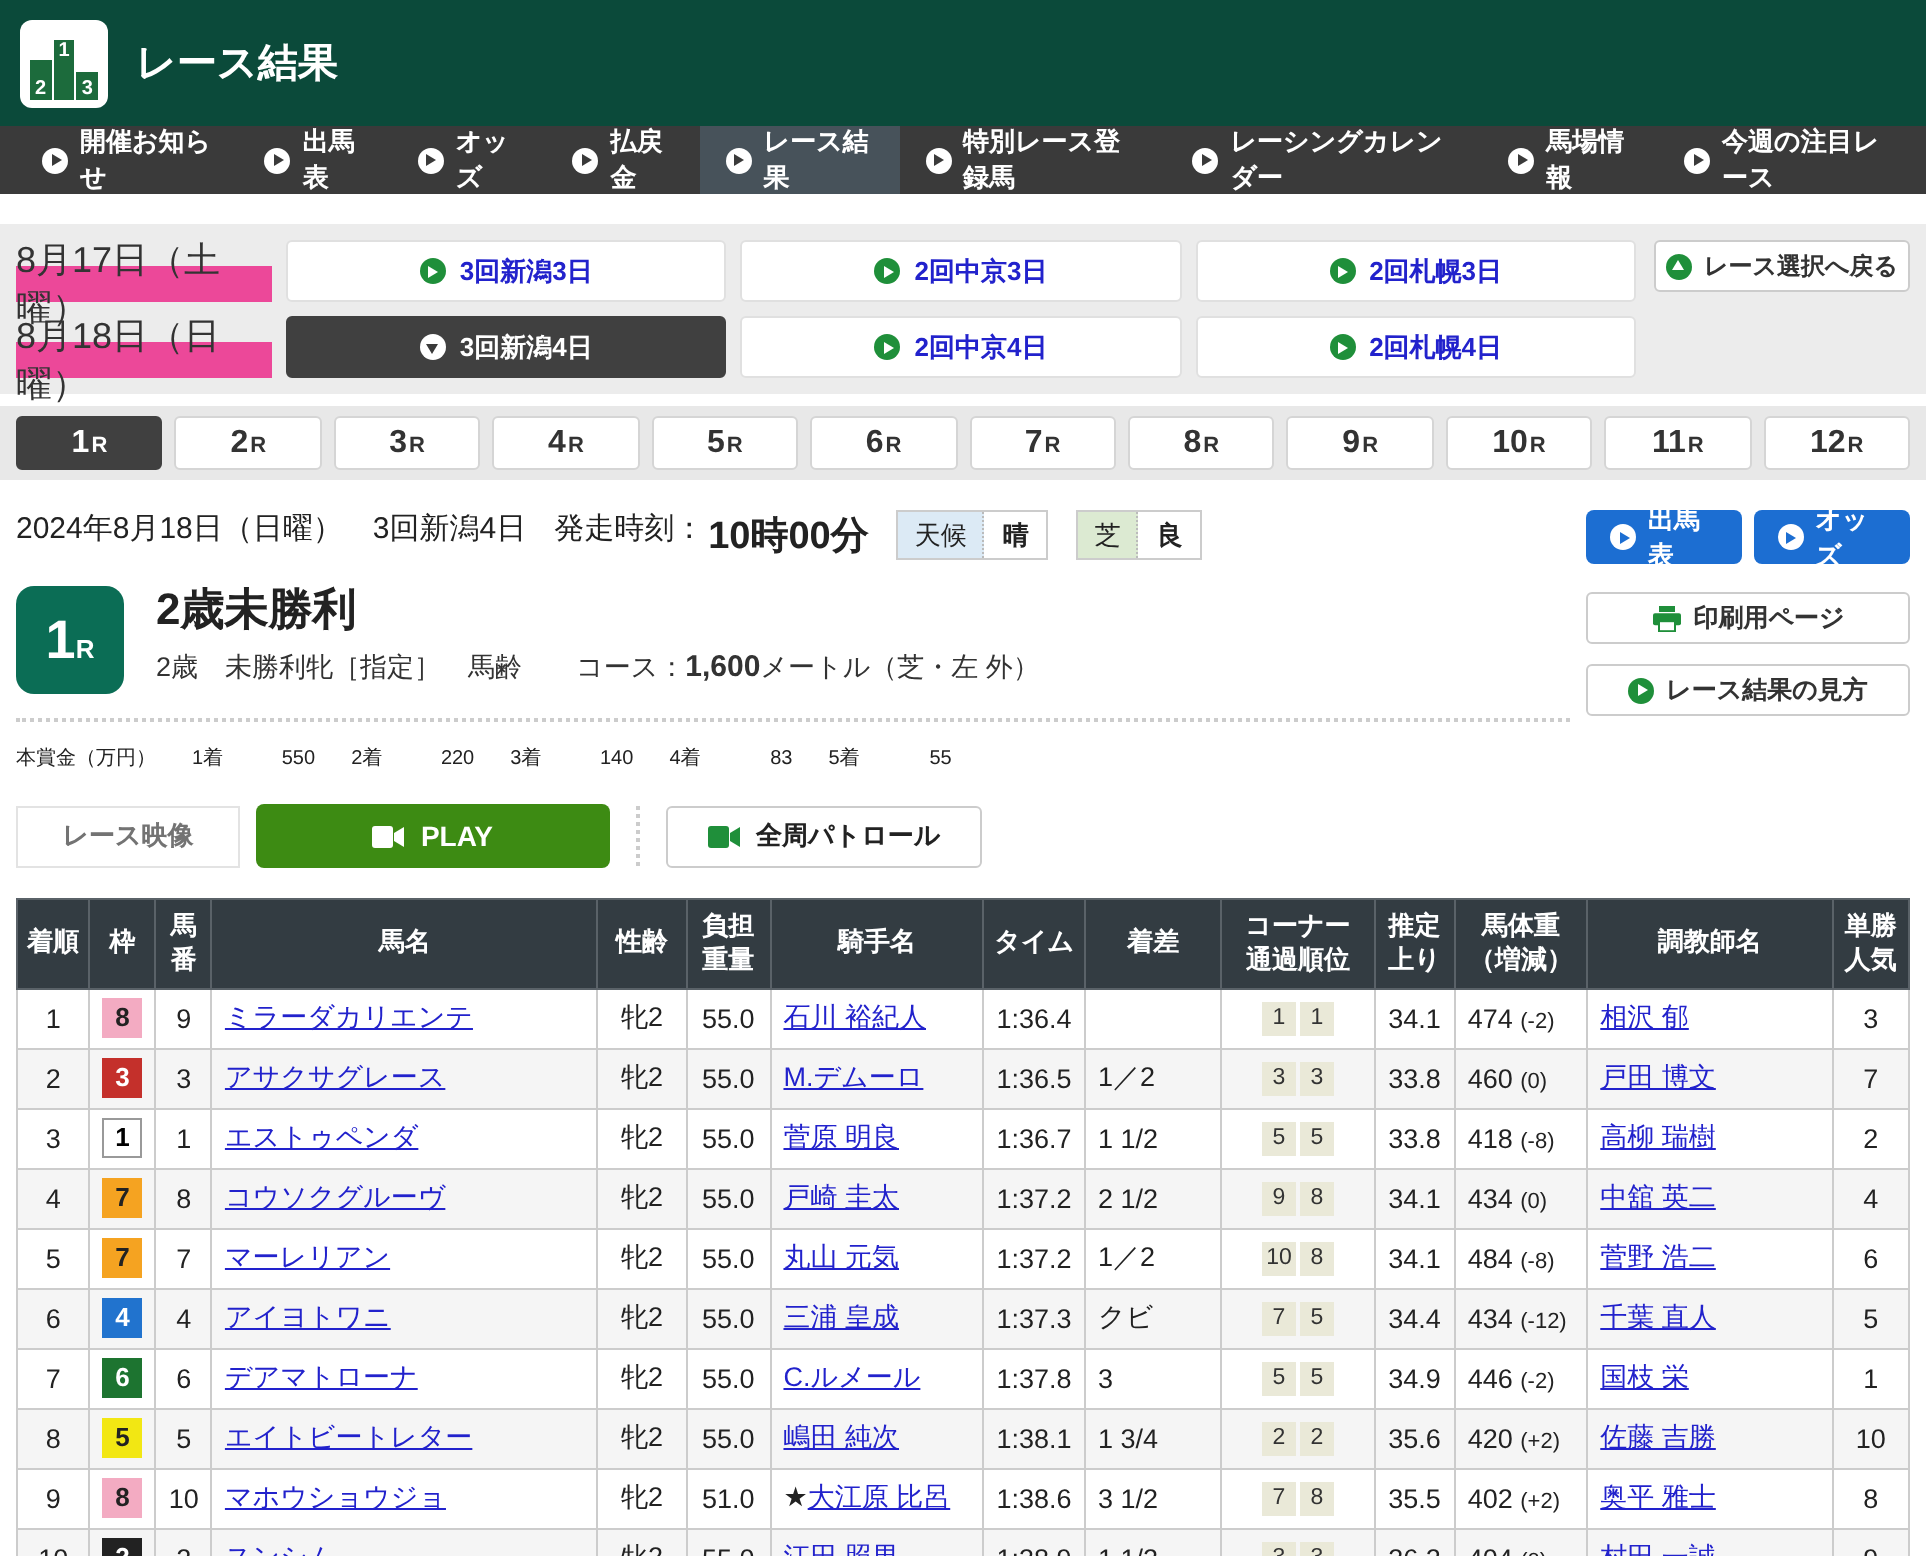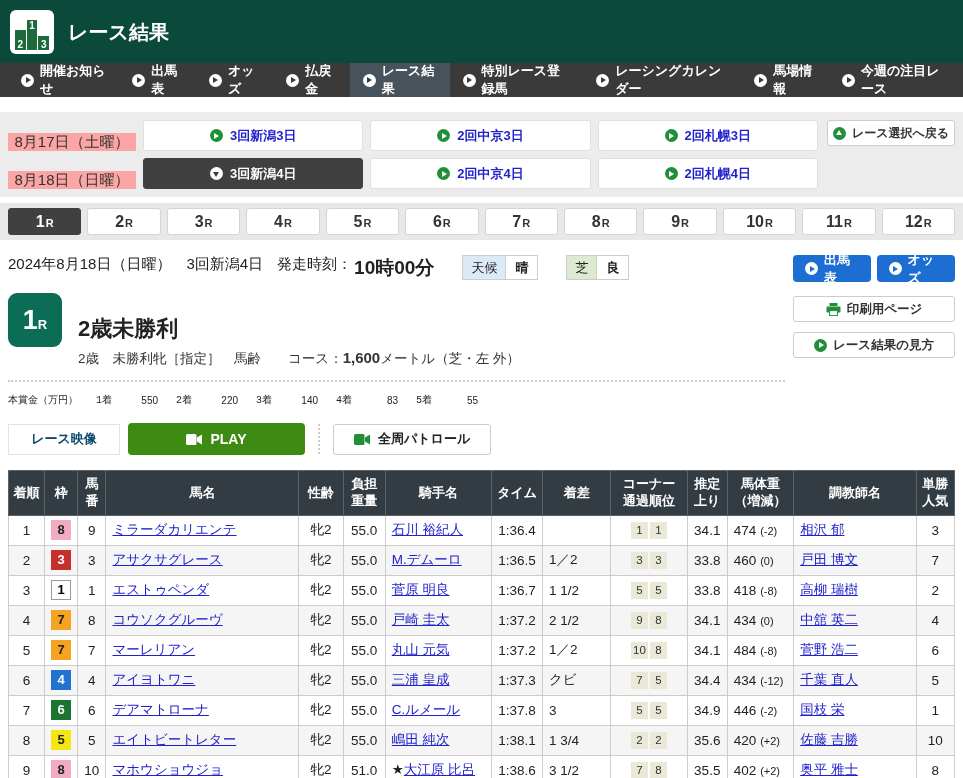"8月17日（土曜）" .date-label { background: #fca5a5 -> #ec4899; font-size: 15px -> 18px }
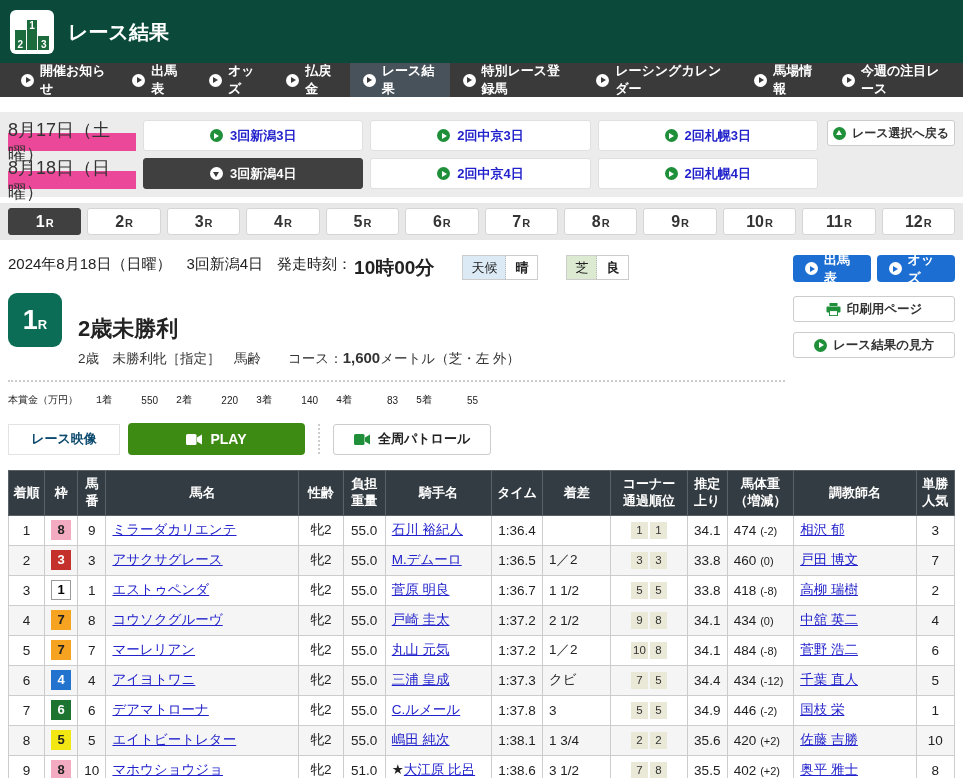"天候" .badge { margin-left: 28px -> 14px }
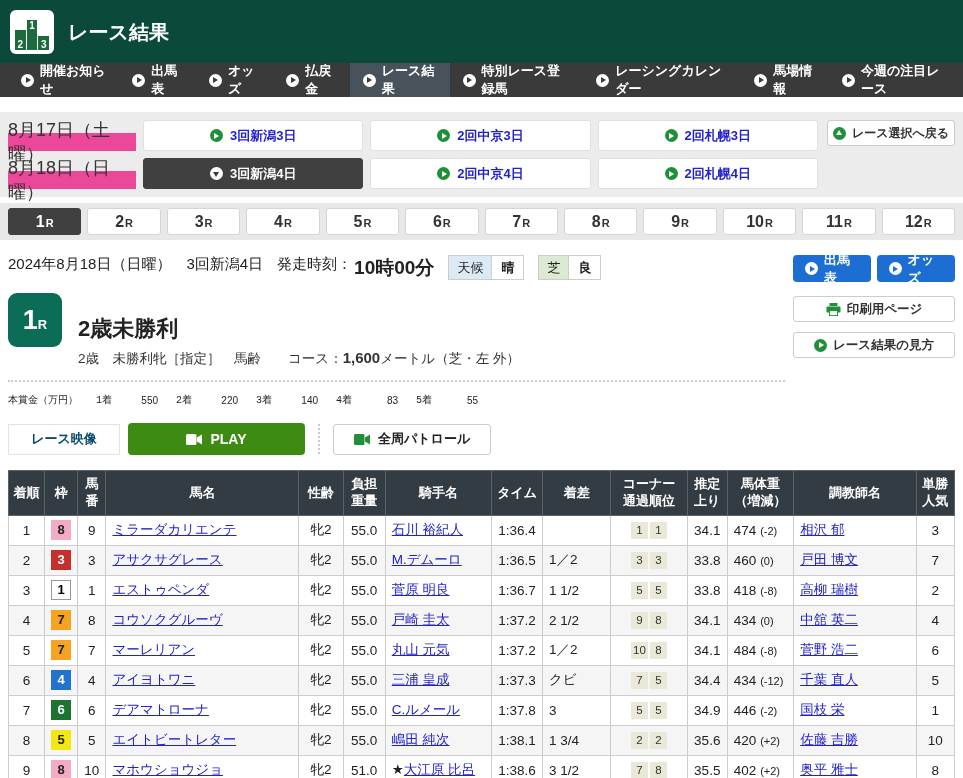"2歳未勝利" .race-name { margin-top: 24px -> none }
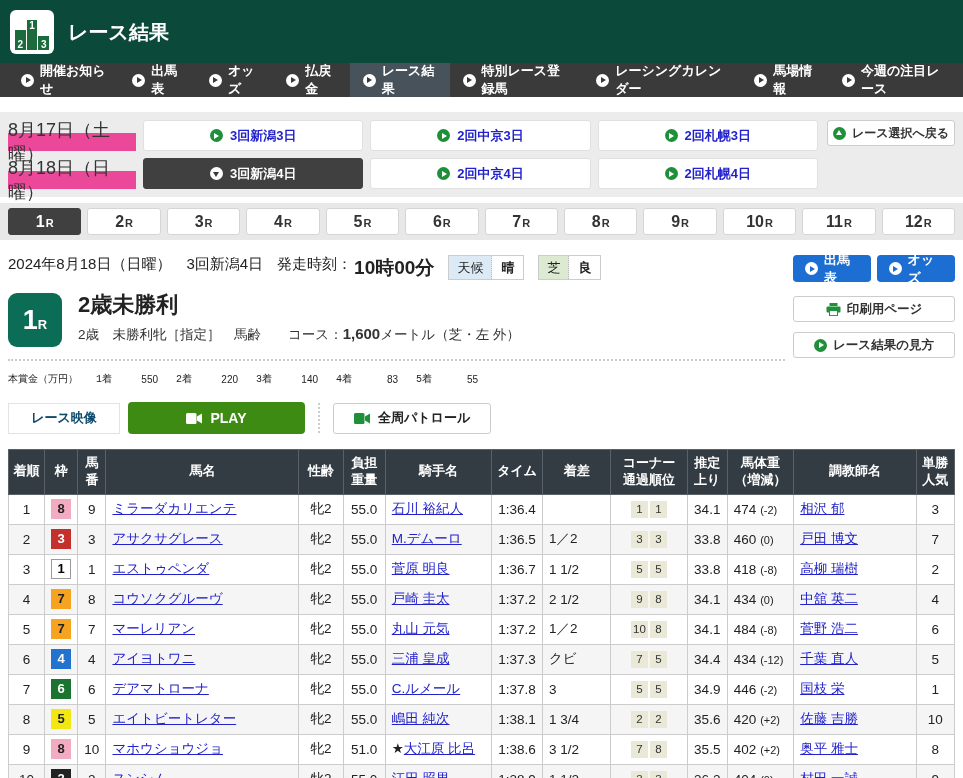"1着" .p-place { font-family: Liberation Mono, monospace -> none }
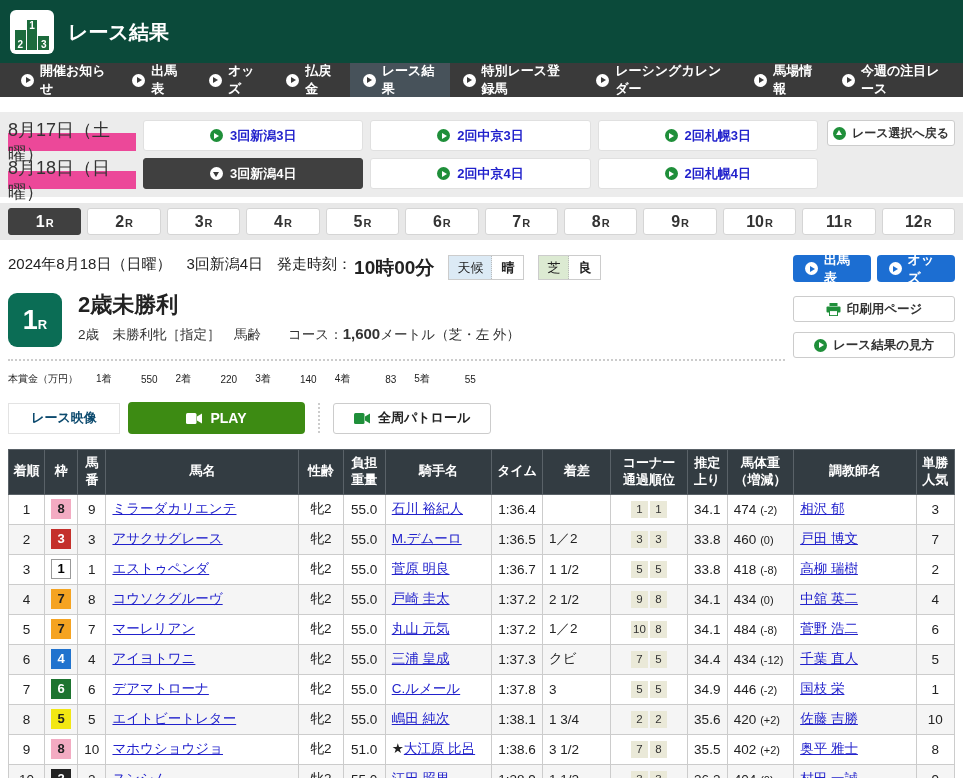"レース映像" .video-label { color: #0c4a6e -> #737373 }
